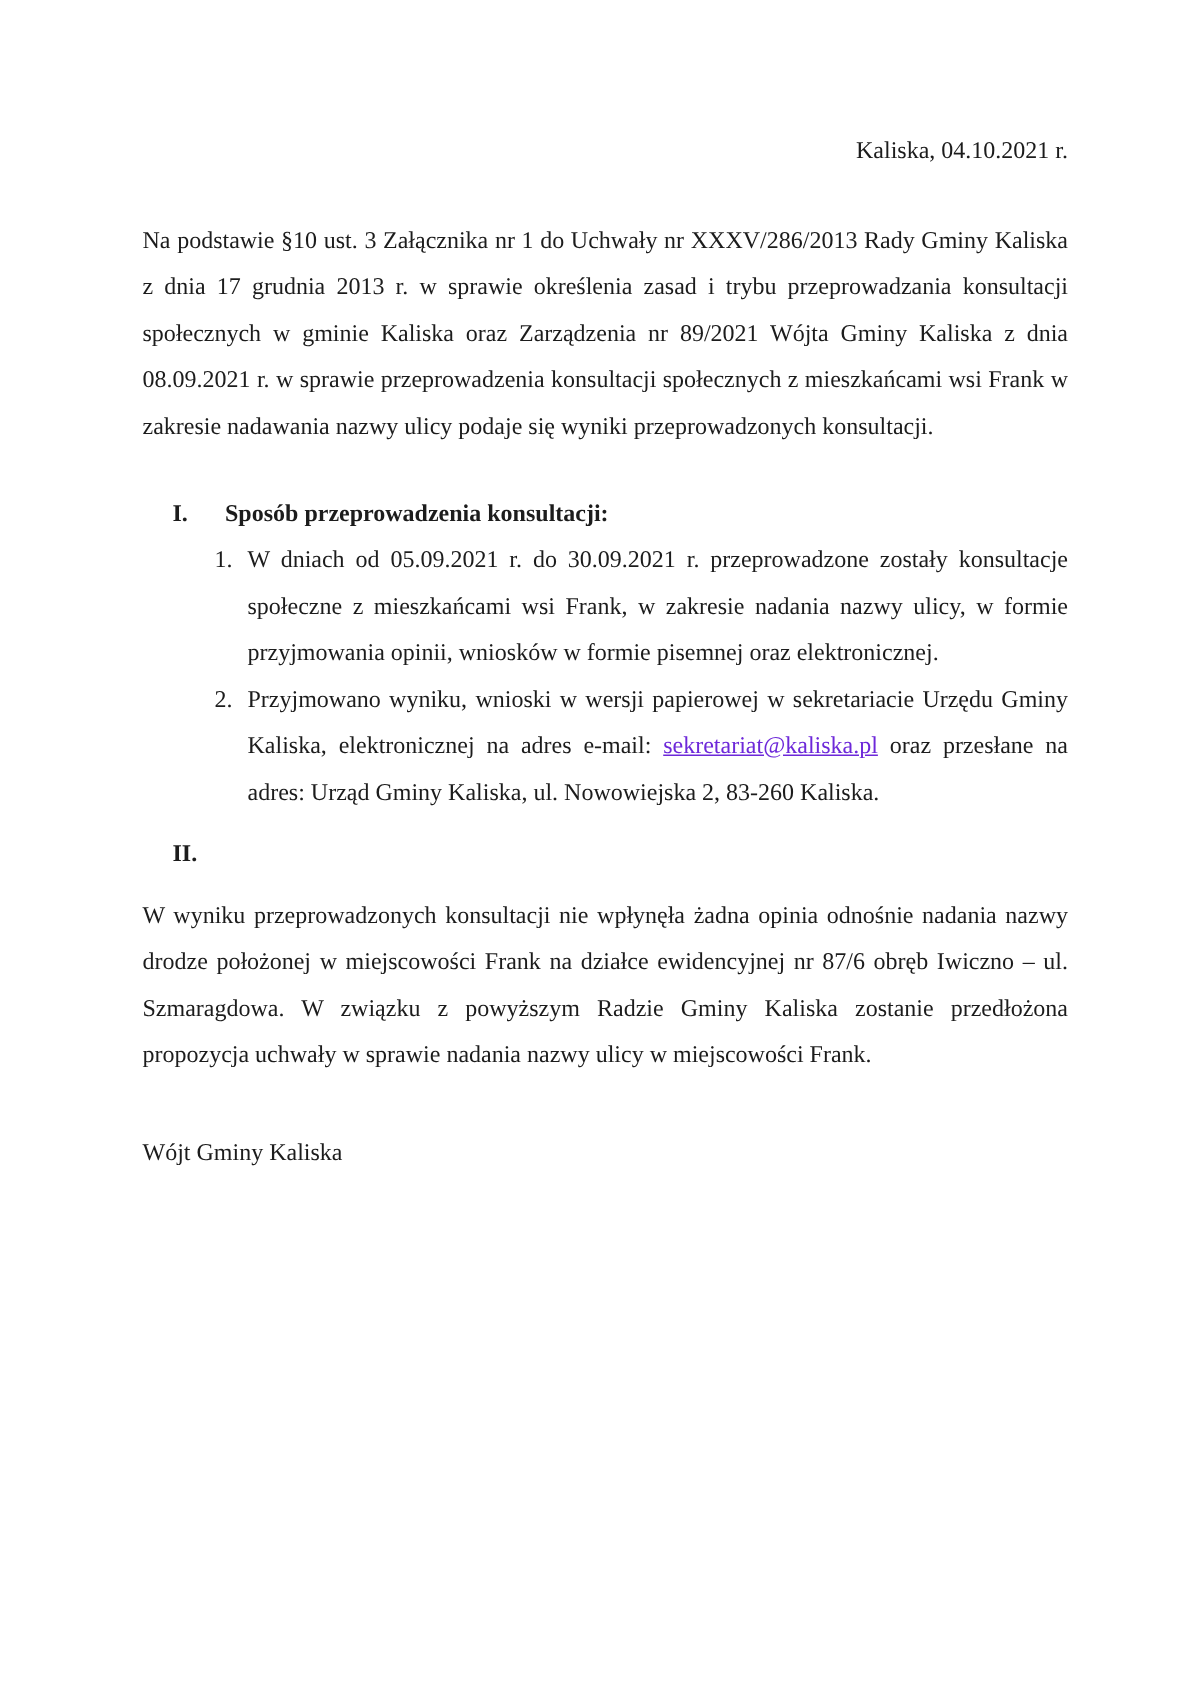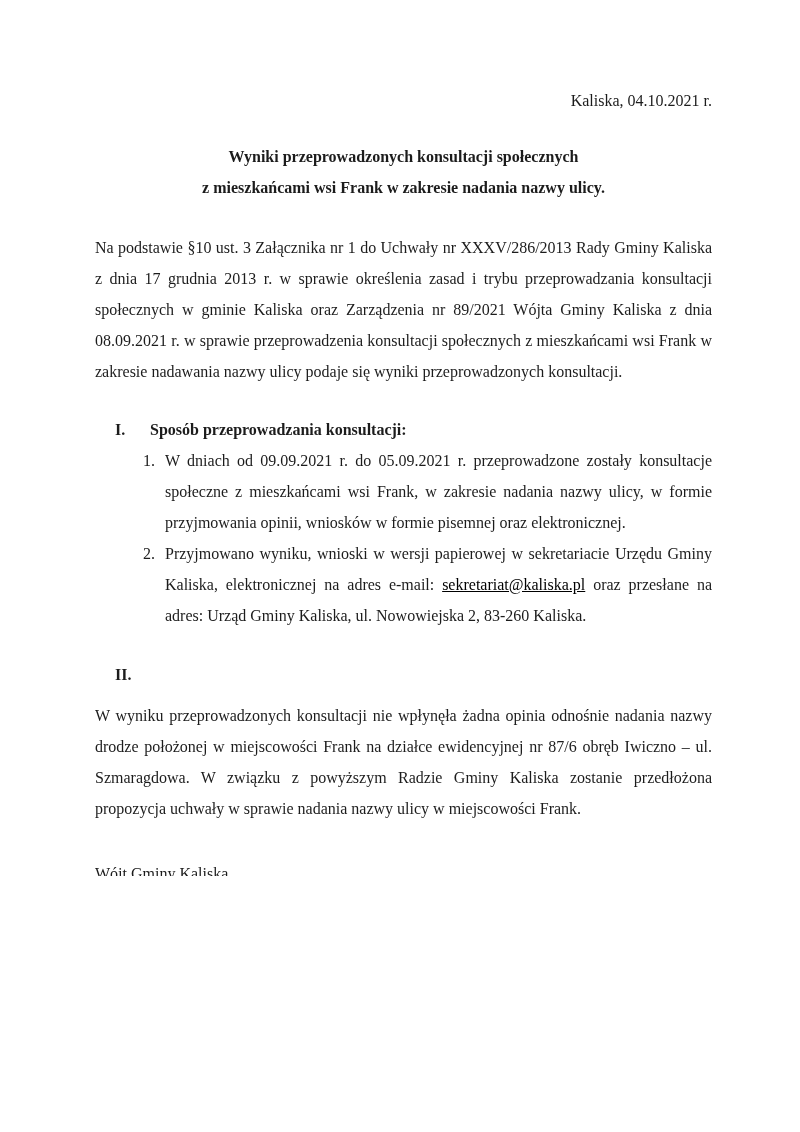"Wyniki przeprowadzonych konsultacji" div.title-block { html: <div> <div>Wyniki przeprowadzonych konsultacji społecznych</div> <div>z mieszkańcami wsi Frank w zakresie nadania nazwy ulicy.</div> </div> -> none }
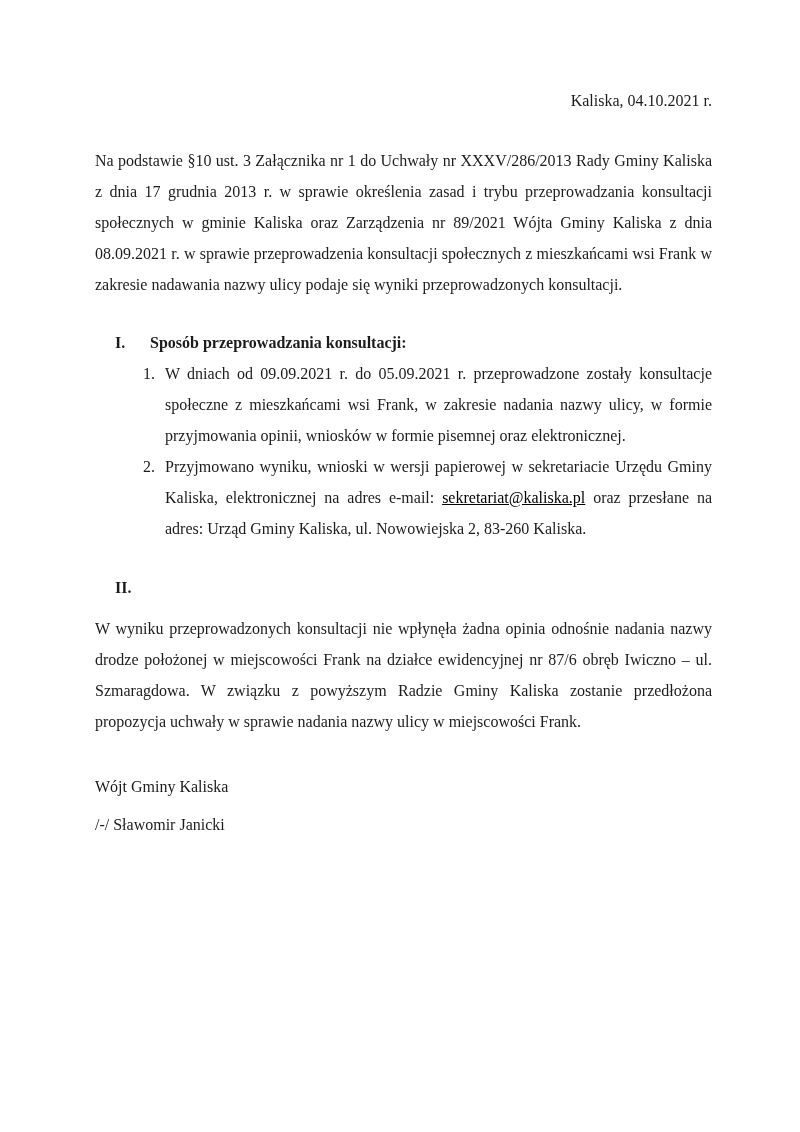"Sposób przeprowadzania konsultacji:" span.section-heading-text { text: przeprowadzania -> przeprowadzenia }
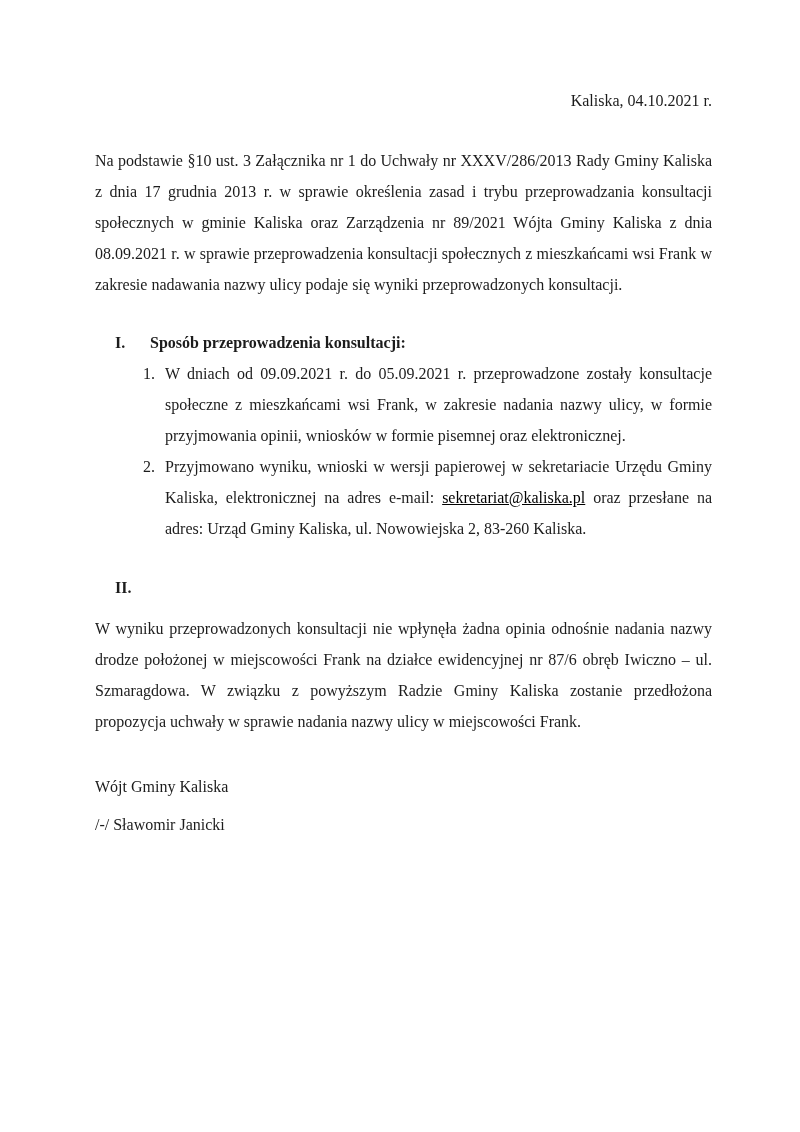"W dniach od 09.09.2021 r." span.item-text { text: 09.09.2021 r. do 05.09.2021 -> 05.09.2021 r. do 30.09.2021 }
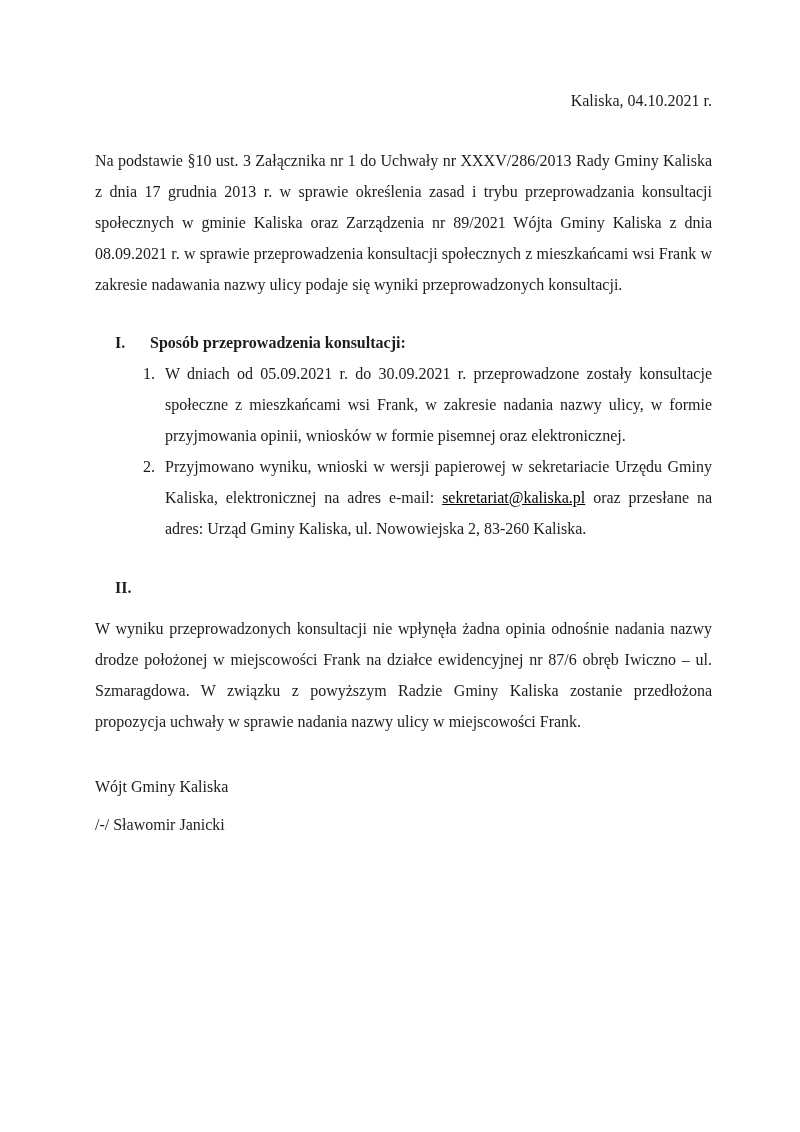"sekretariat@kaliska.pl" a.email-link { color: #000000 -> #6d28d9 }
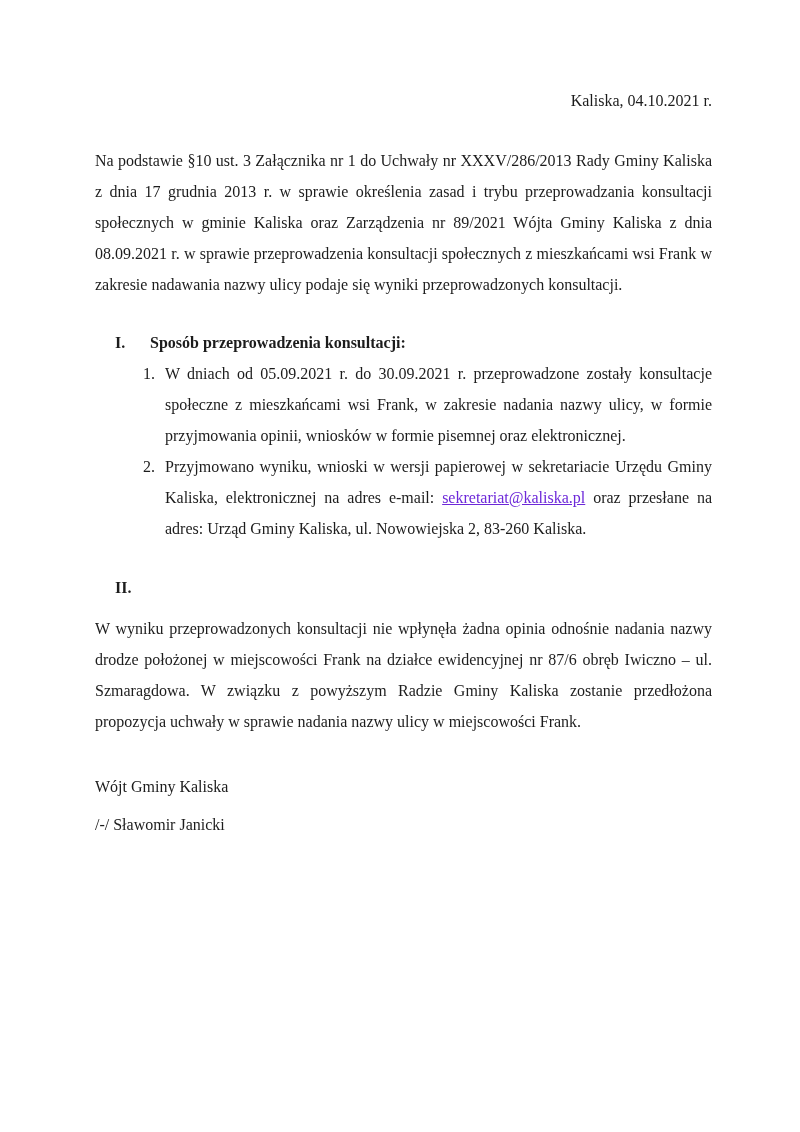"II." .section-head.second { margin-top: 28px -> 10px }
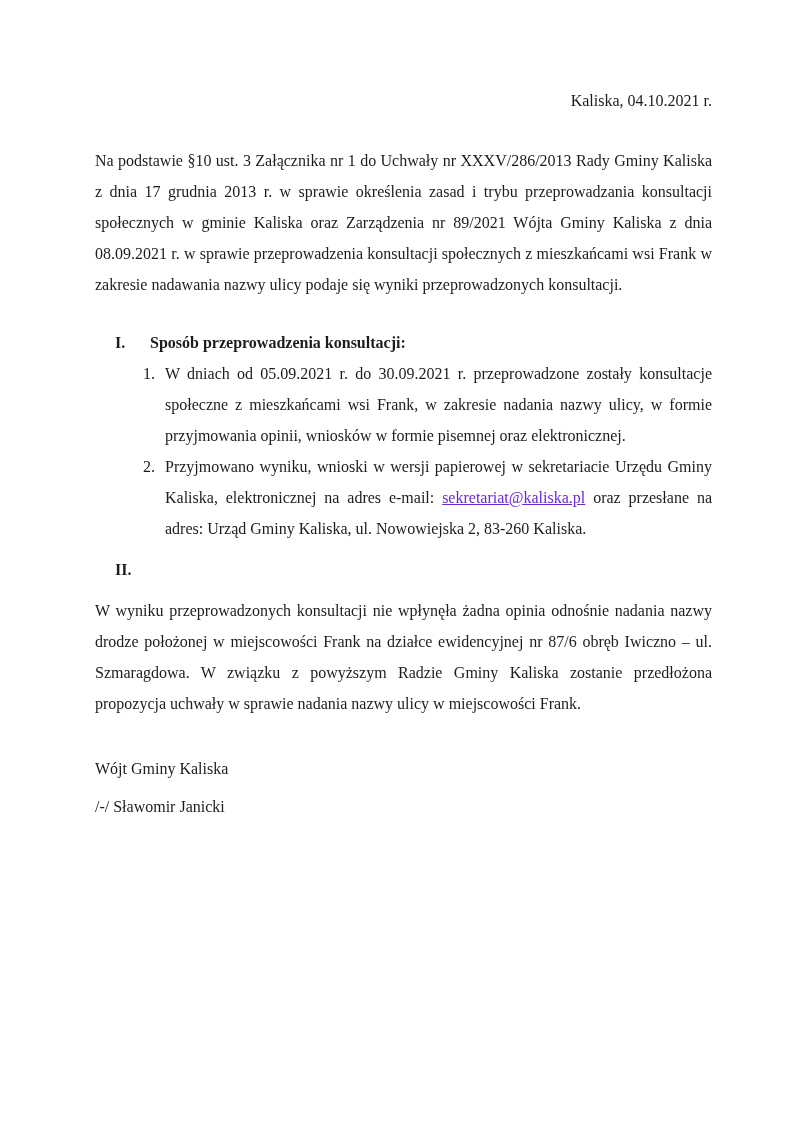"/-/ Sławomir Janicki" div.signature-name { html: <div>/-/ Sławomir Janicki</div> -> none }
